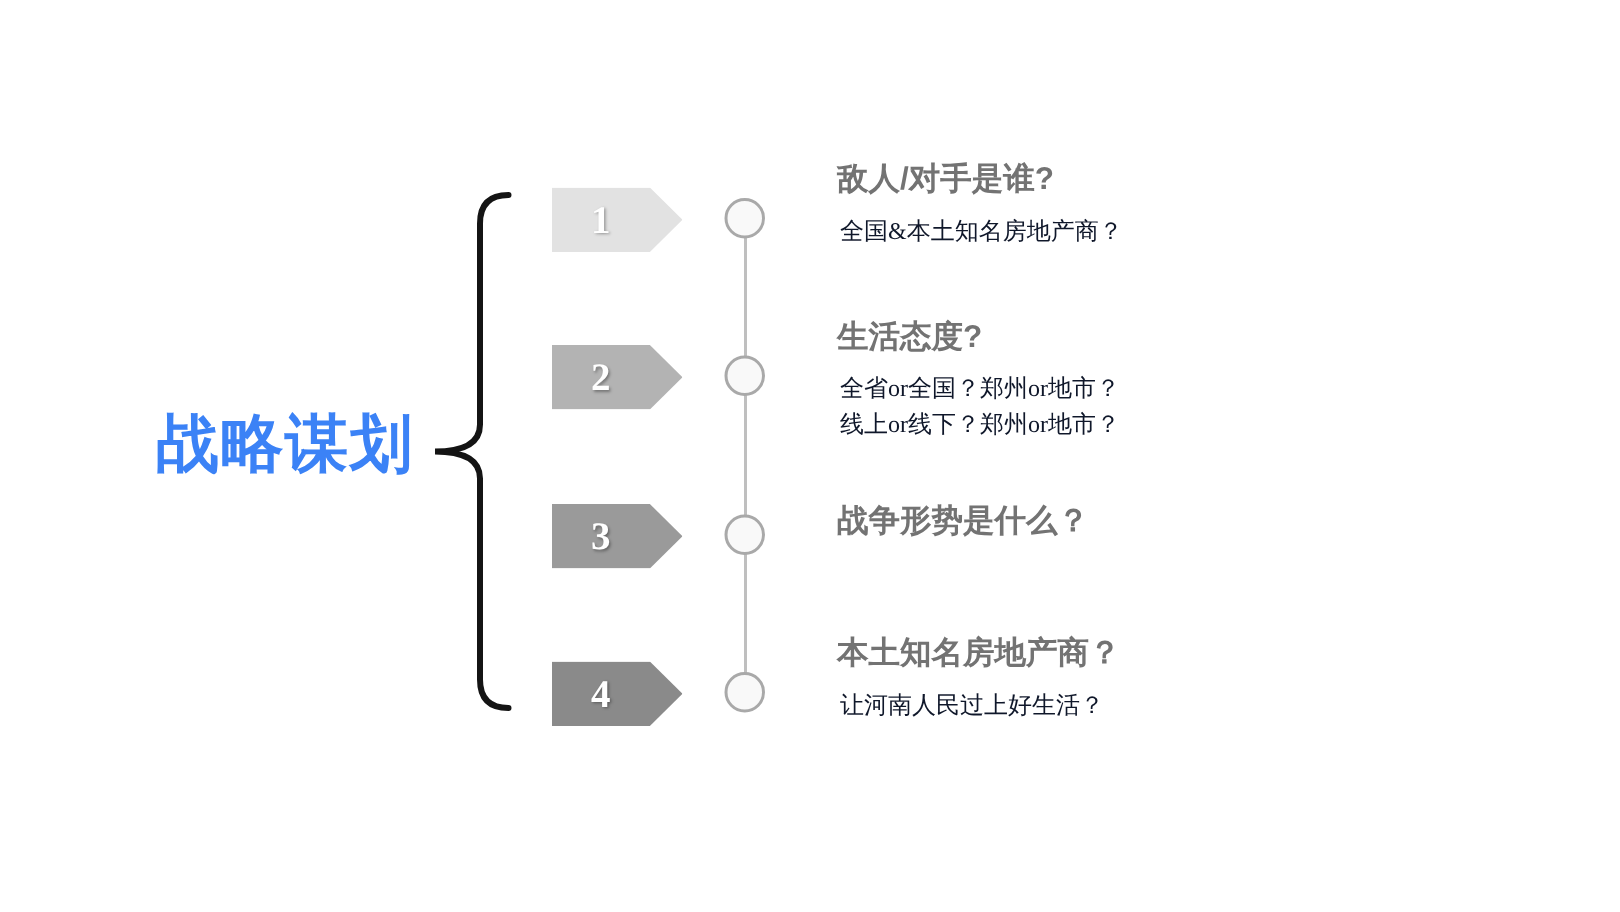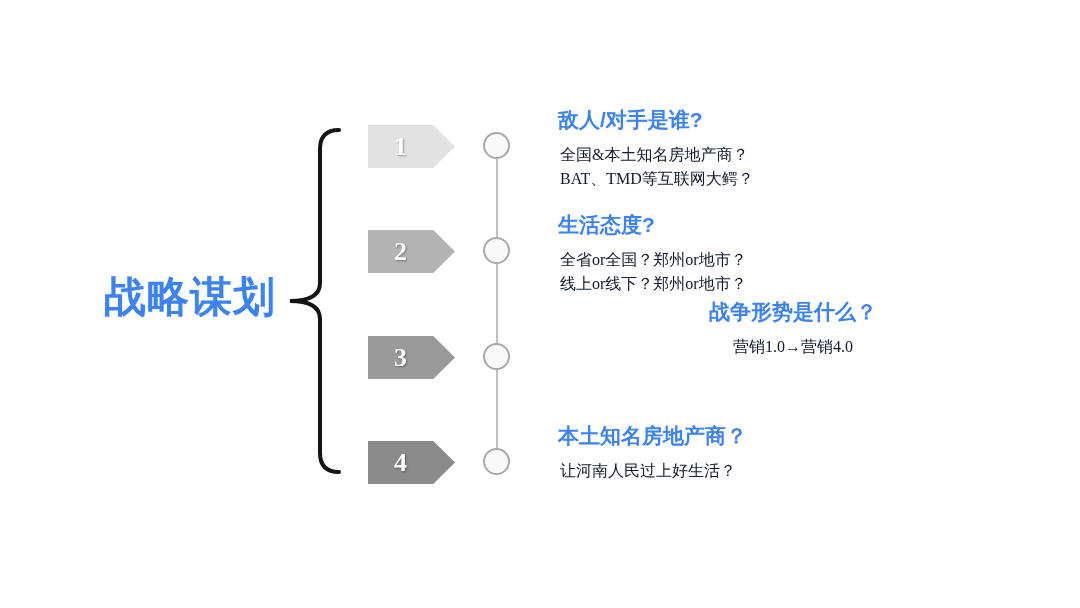"敌人/对手是谁?" .step-text h3 { color: #3b82f6 -> #737373 }
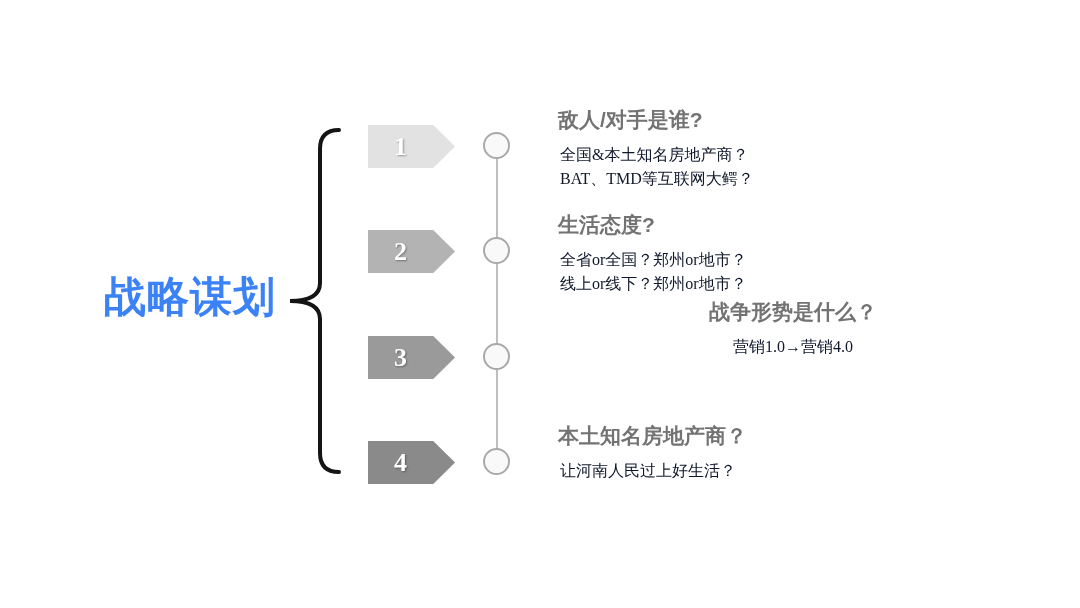"BAT、TMD等互联网大鳄？" p { html: <p>BAT、TMD等互联网大鳄？</p> -> none }
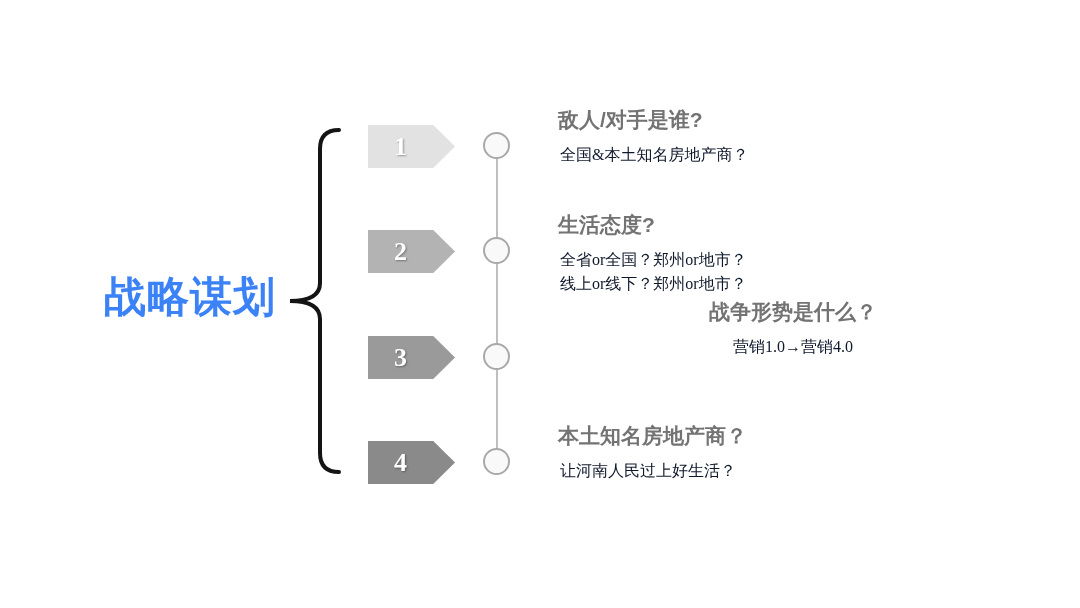"战争形势是什么？" .step-text.t3 { text-align: center -> none; top: 299px -> 335px }
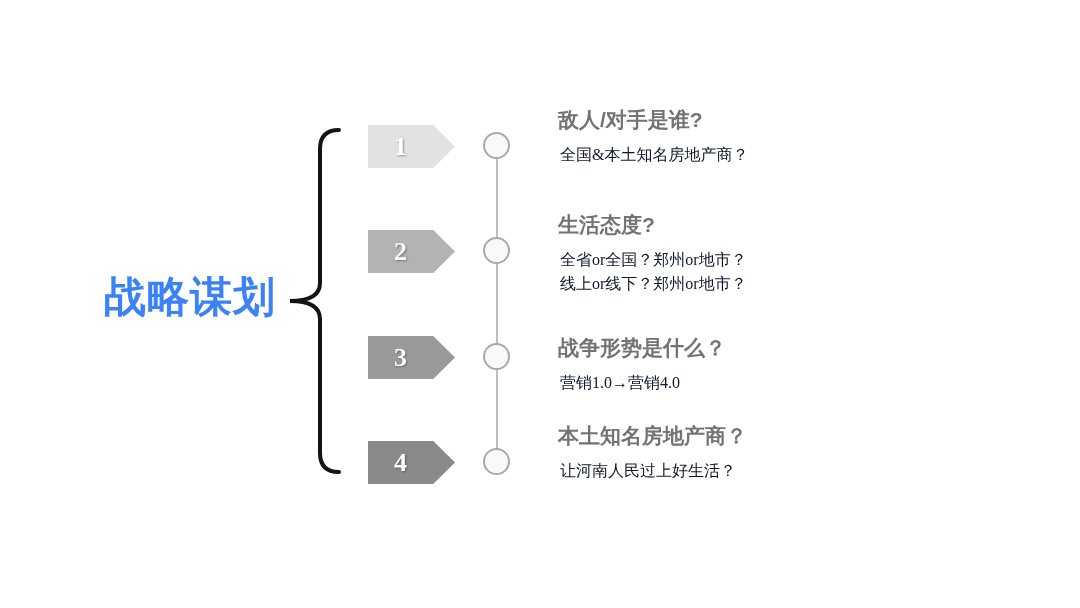"营销1.0→营销4.0" p { html: <p>营销1.0→营销4.0</p> -> none }
